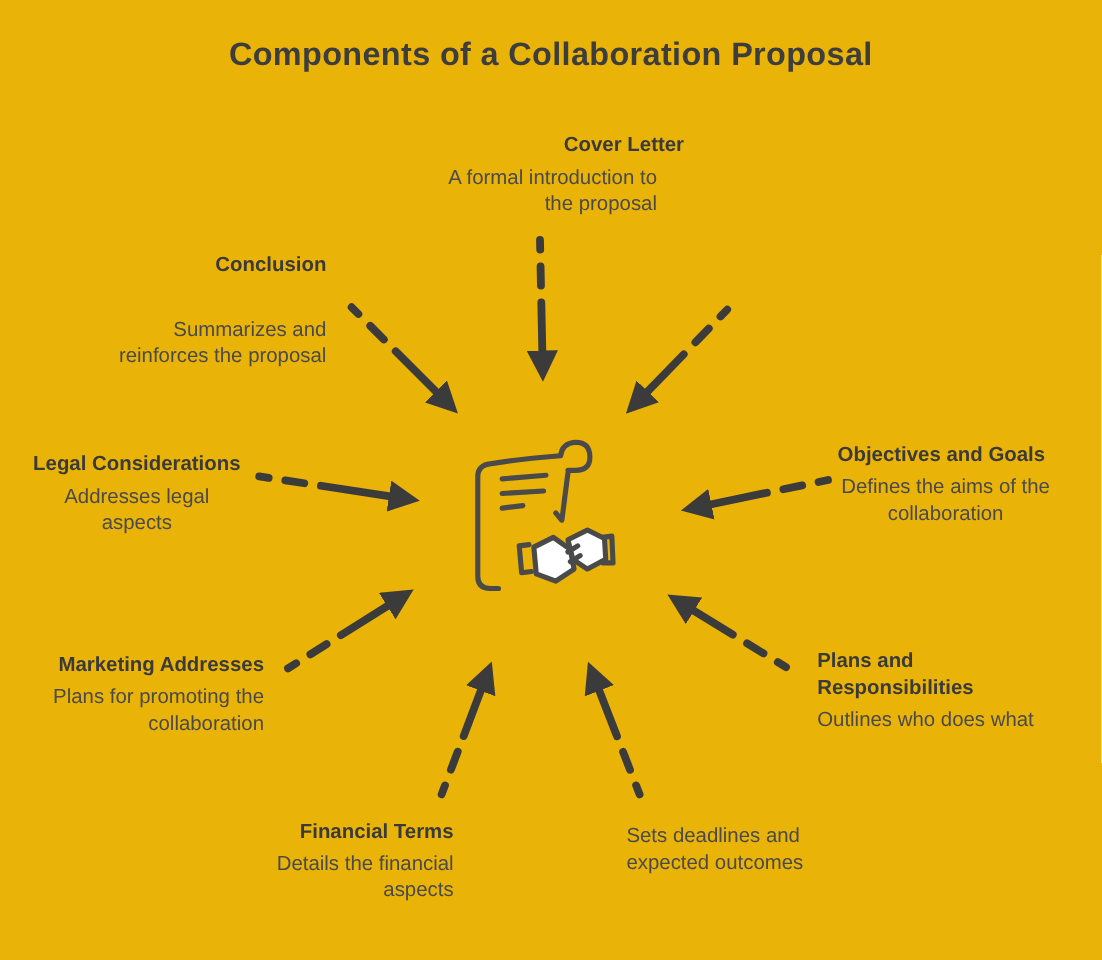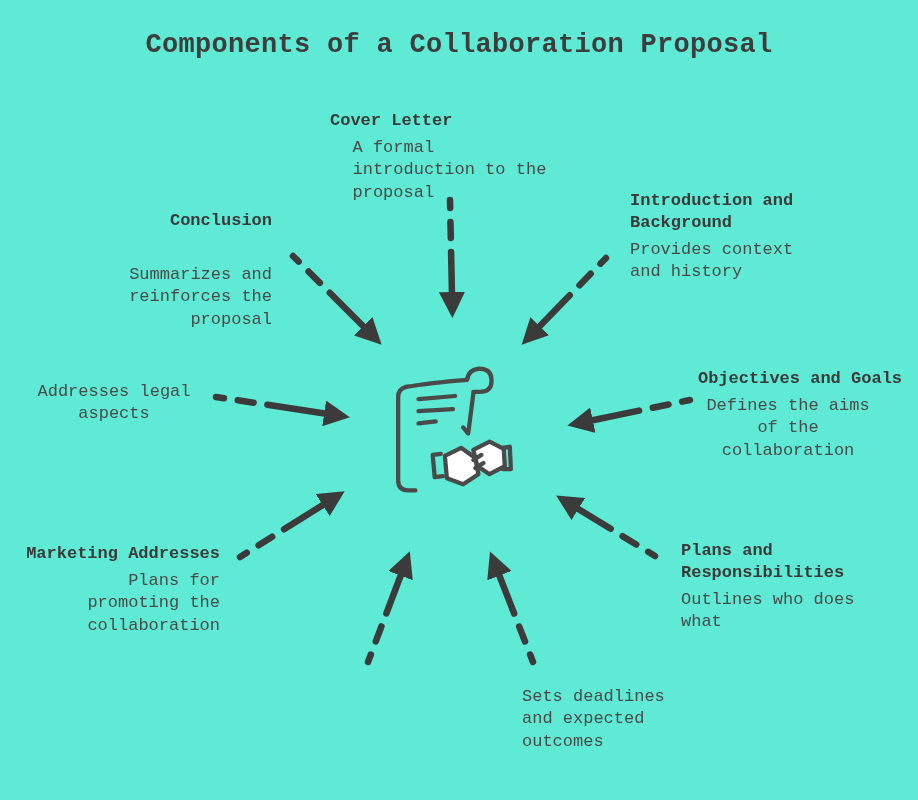"Components of a Collaboration Proposal" .canvas { background: #5eead4 -> #eab308; font-family: Liberation Mono, monospace -> Liberation Sans, sans-serif }
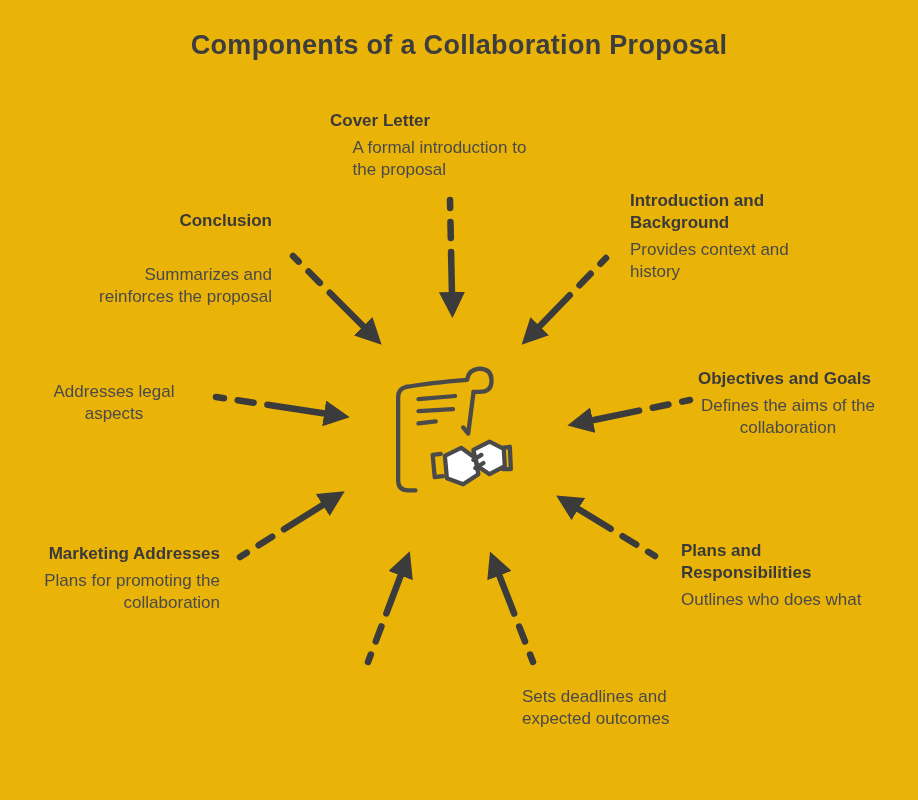"Cover Letter" .node-cover { text-align: left -> right }
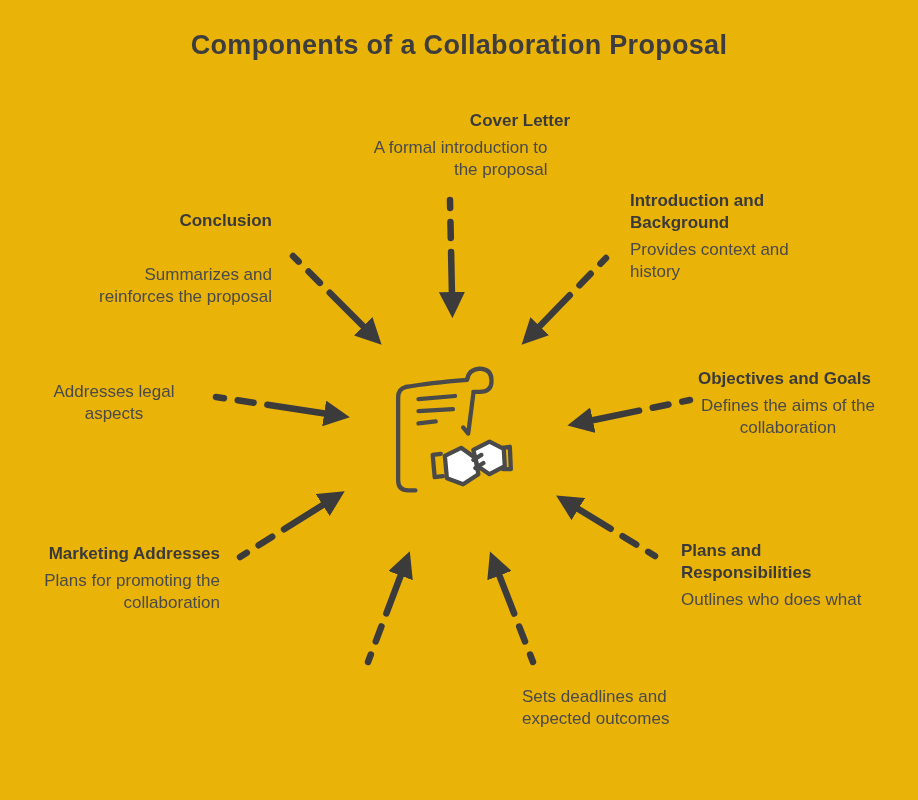"Introduction and Background" div.node { html: <div> <div>Introduction and Background</div> <div>Provides context and history</div> </div> -> none }
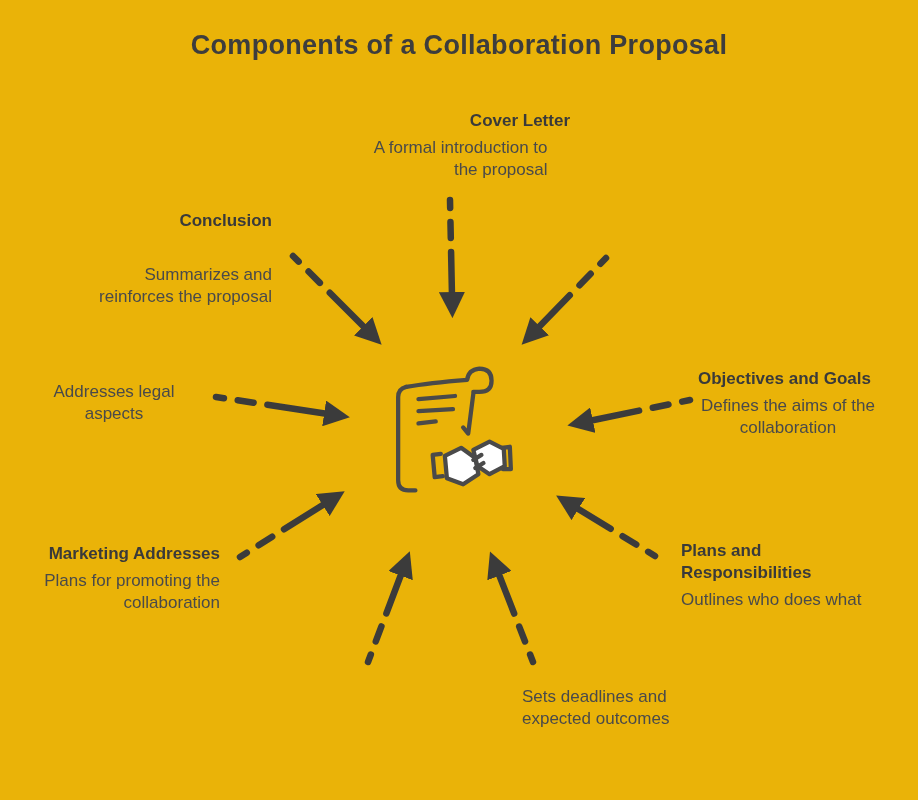"Legal Considerations" div.hd { html: none -> <div>Legal Considerations</div> }
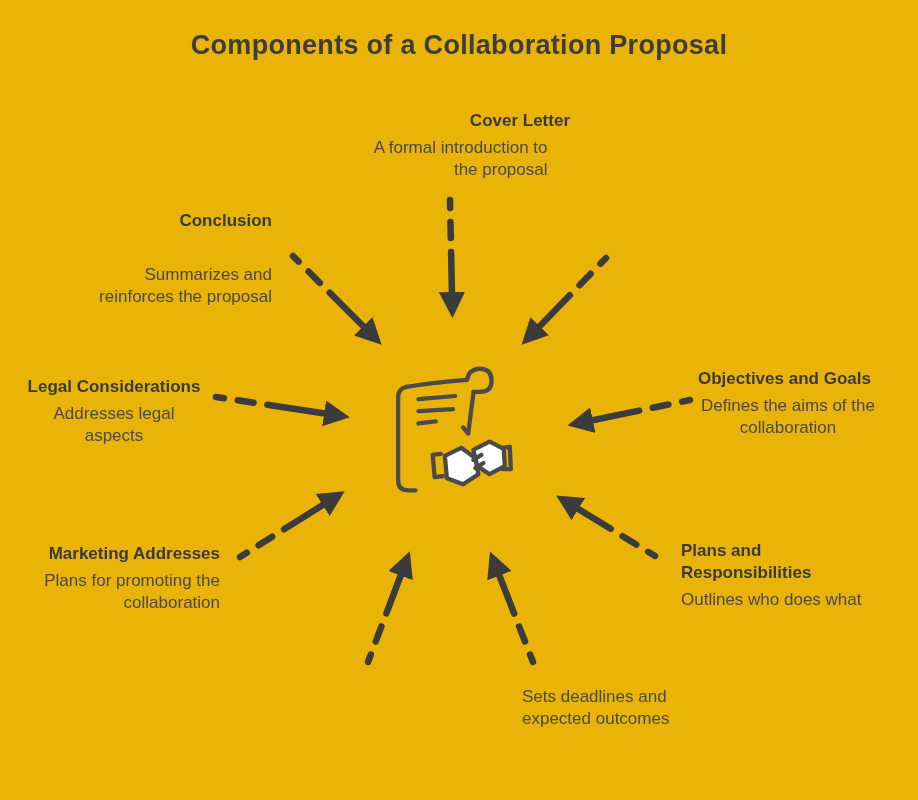"Financial Terms" div.node { html: none -> <div> <div>Financial Terms</div> <div>Details the financial aspects</div> </div> }
